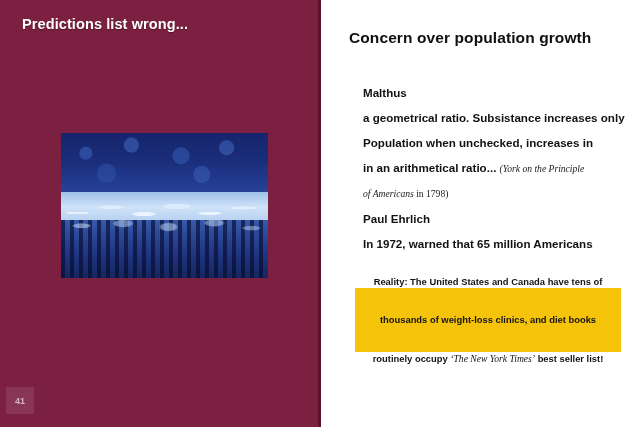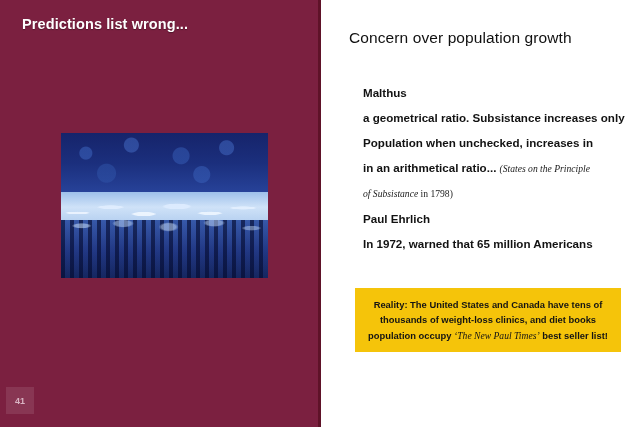"Concern over population growth" .heading { font-weight: normal -> bold }
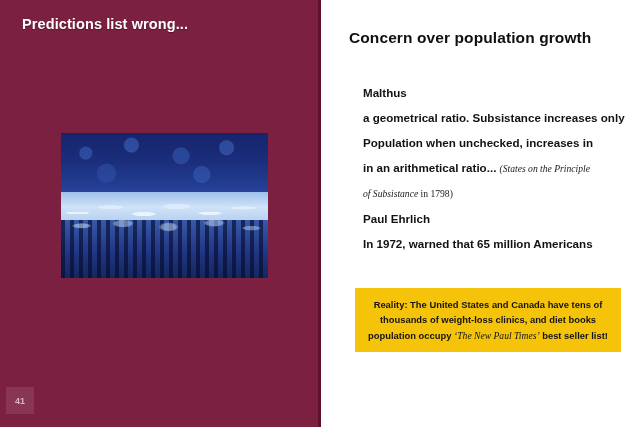"(States on the Principle" span.cite { text: States -> York }
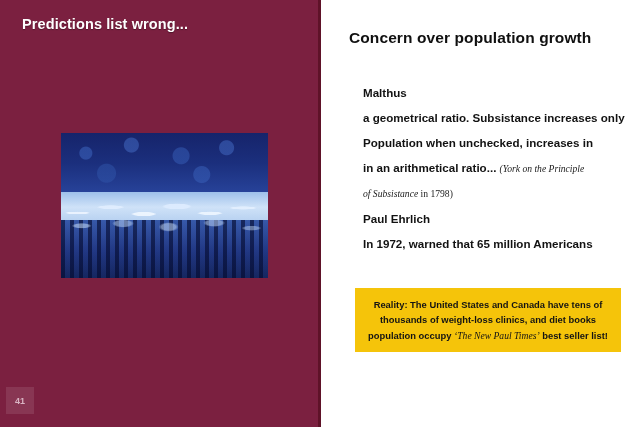"of Subsistance" i { text: Subsistance -> Americans }
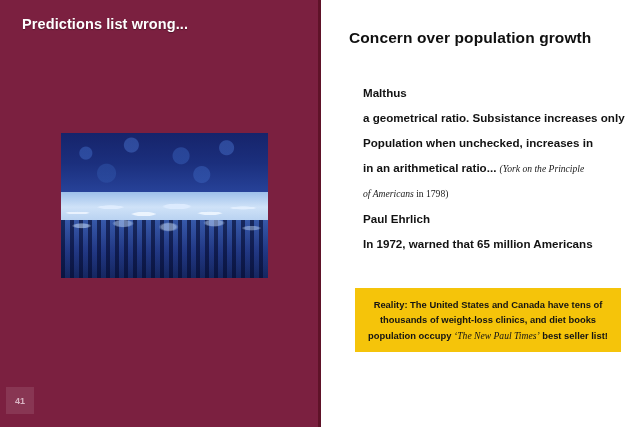"Reality: The United States and" .callout { gap: none -> 23px }
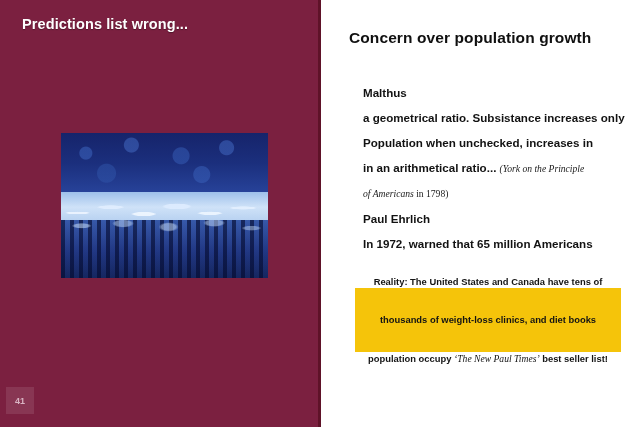"population occupy" span { text: population -> routinely }
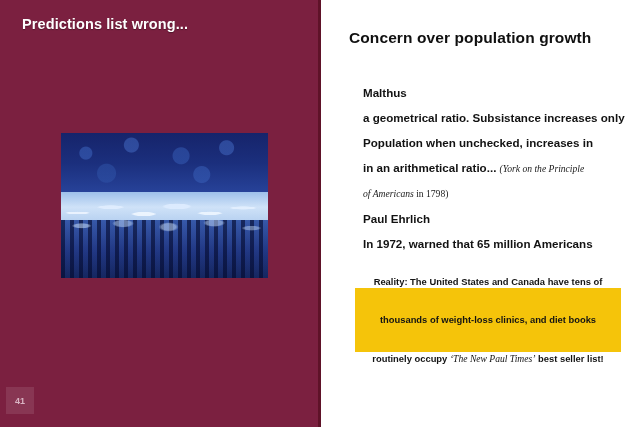"‘The New Paul Times’" span.nyt { text: Paul -> York }
